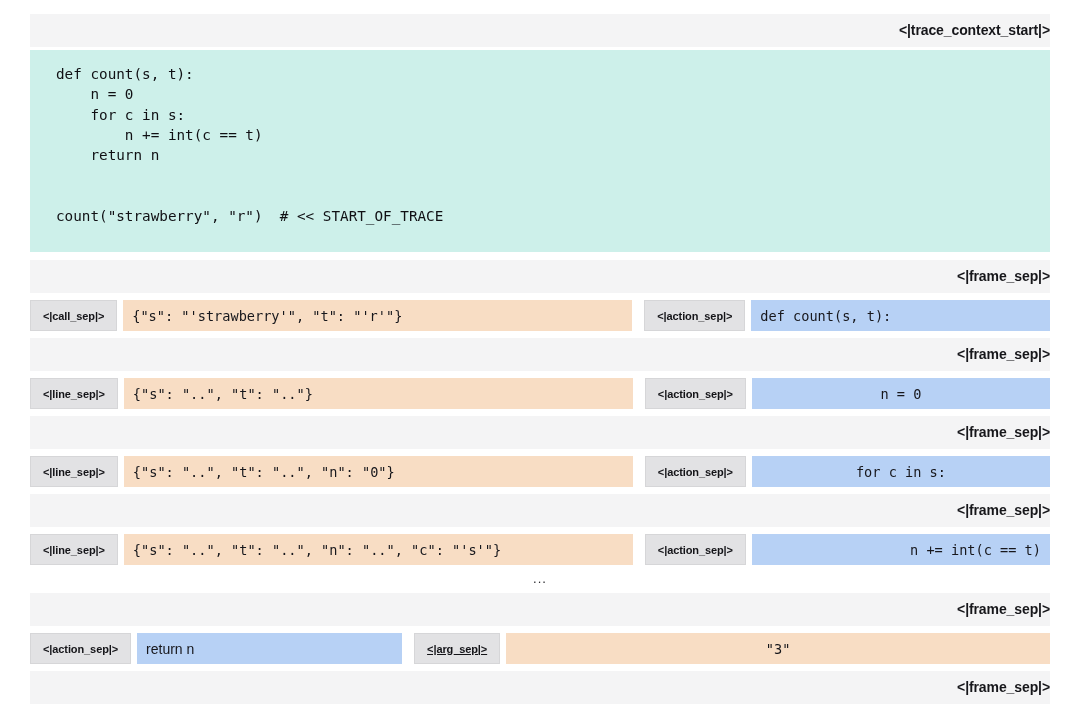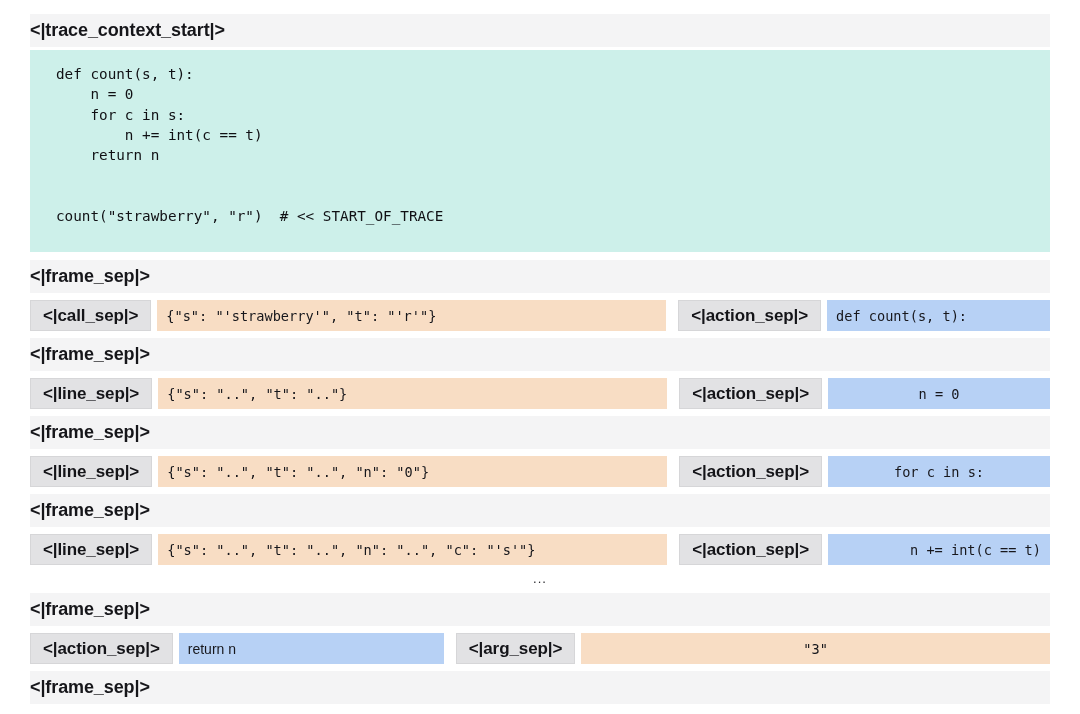"<|trace_context_start|>" .banner { font-size: 18px -> 14px; text-align: left -> right }
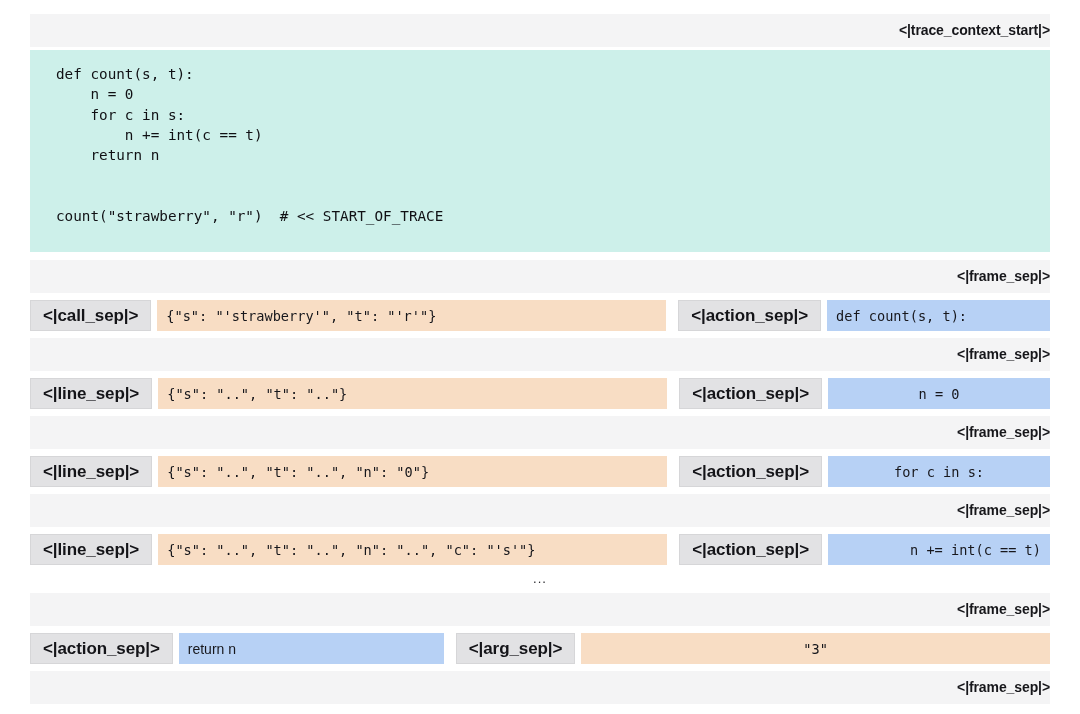"<|call_sep|>" .tag { font-size: 17px -> 11px }
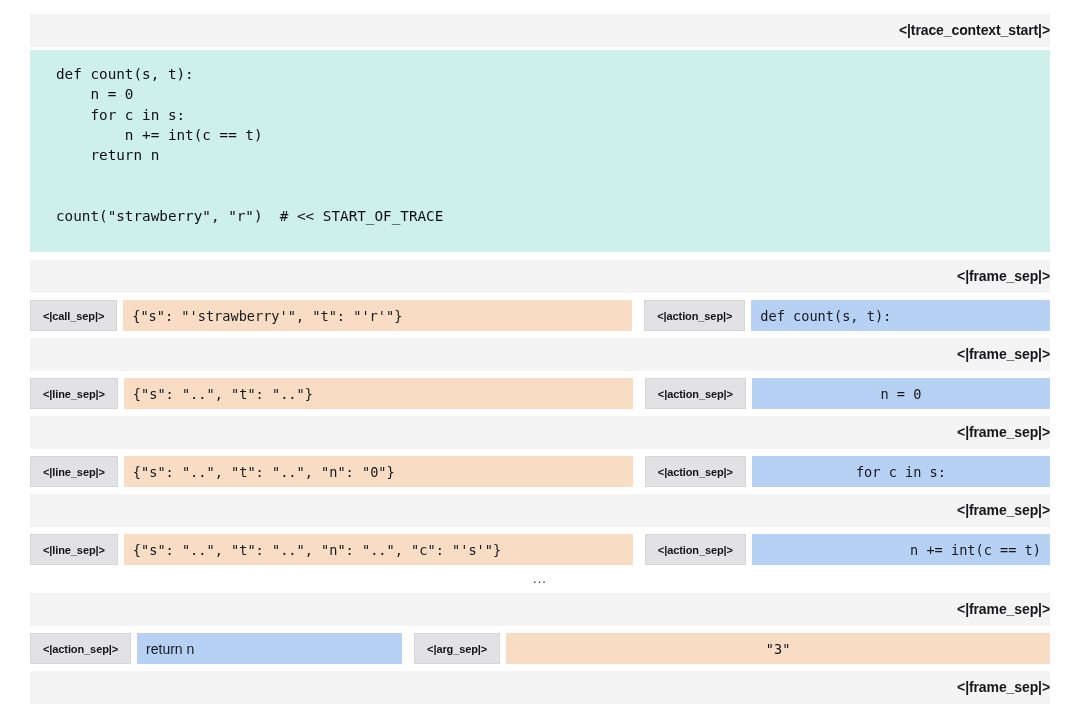"<|arg_sep|>" div.tag { text-decoration: none -> underline }
